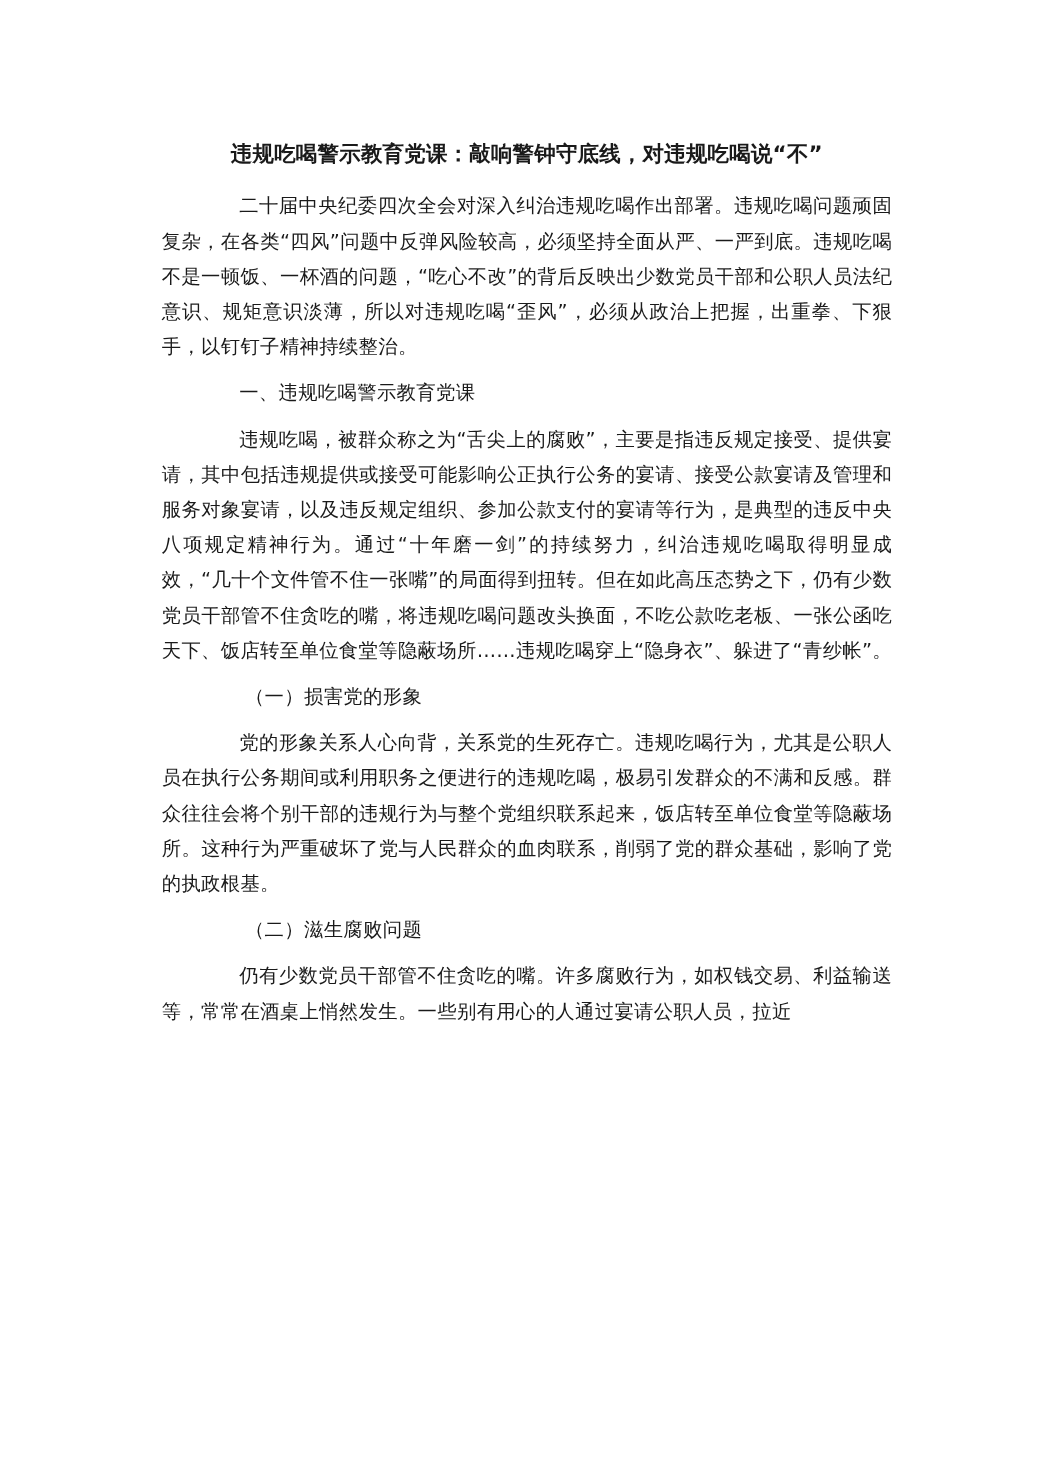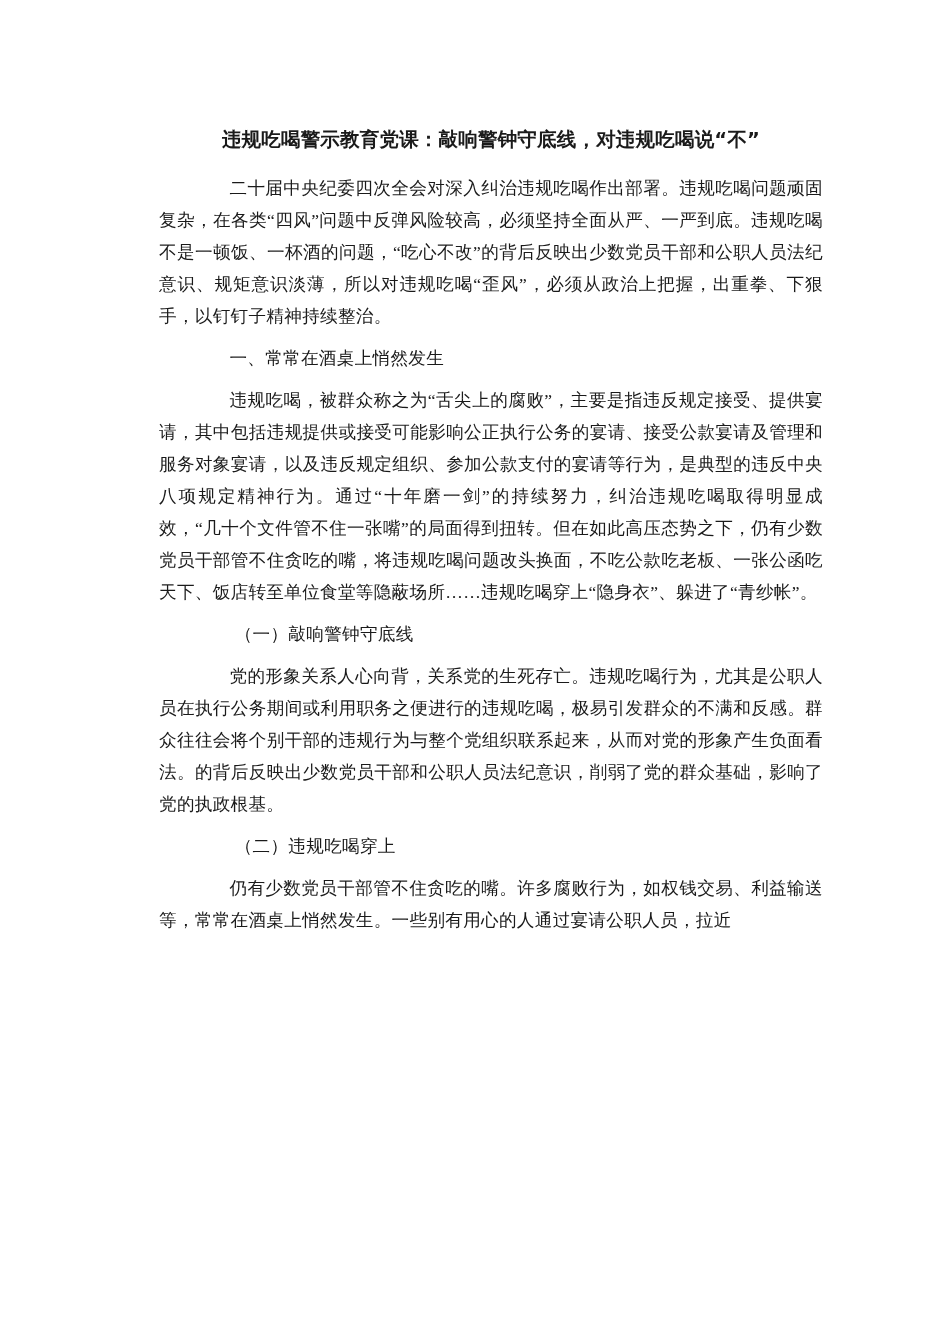"违规吃喝警示教育党课：敲响警钟守底线，对违规吃喝说“不”" .page { left: 159px -> 147px }
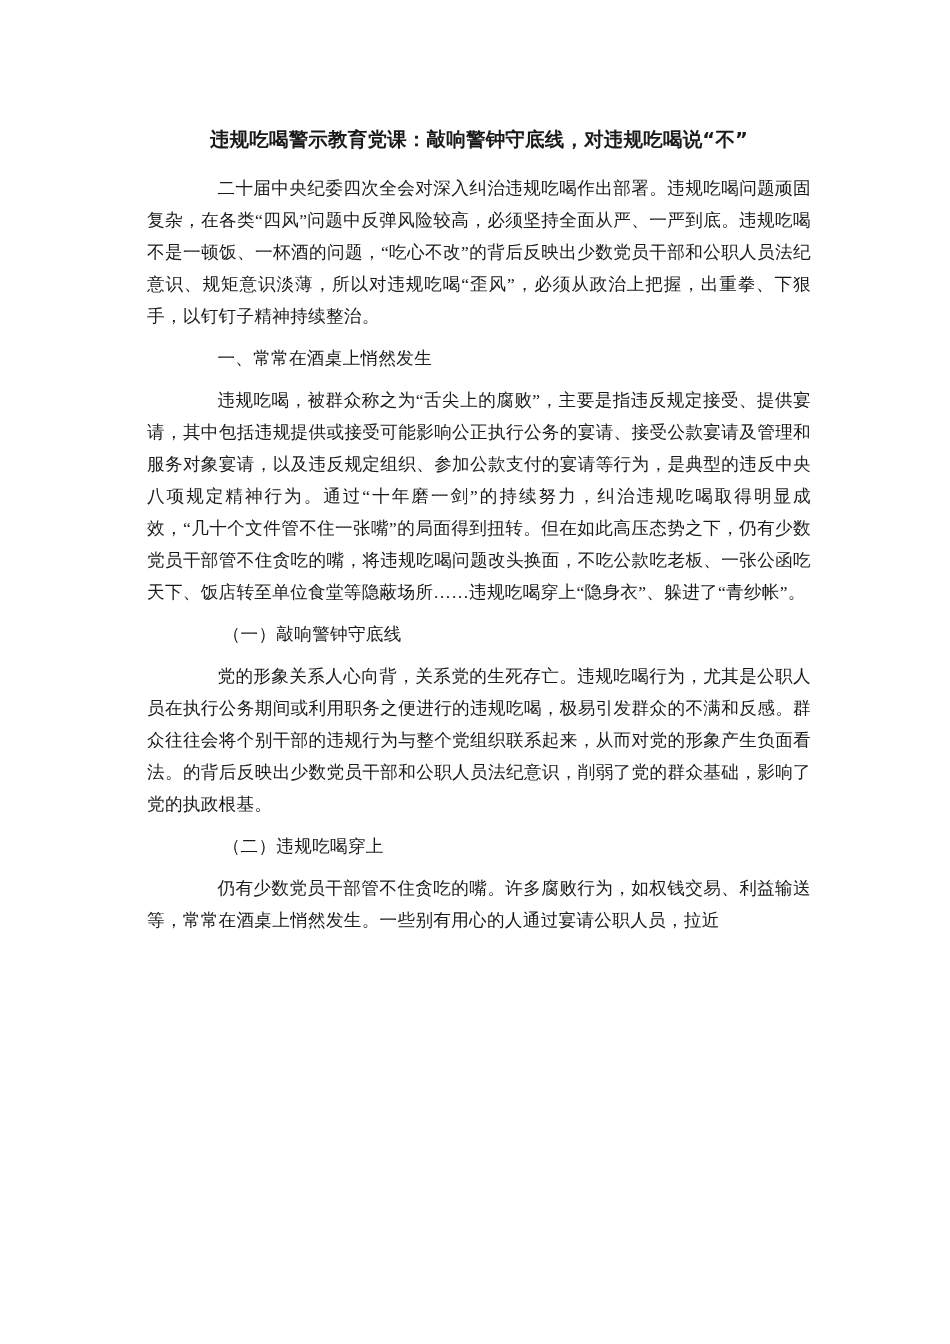"二十届中央纪委四次全会对深入纠治违规吃喝作出部署。违规吃喝问题顽固复杂，在各类“" .para.indent-deep { font-family: Liberation Serif, serif -> none }
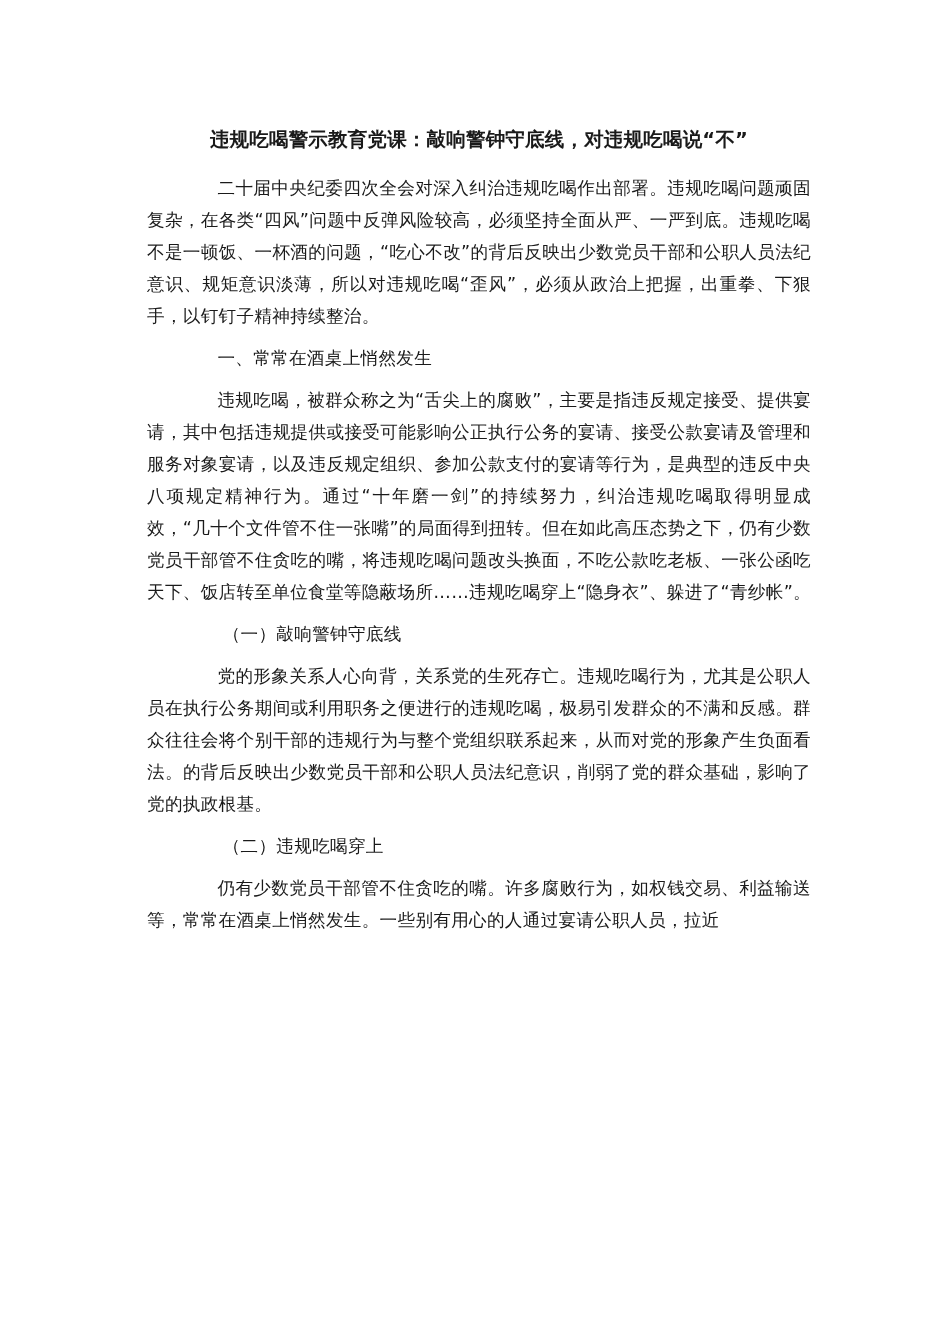"一、常常在酒桌上悄然发生" p.heading { text: 常常在酒桌上悄然发生 -> 违规吃喝警示教育党课 }
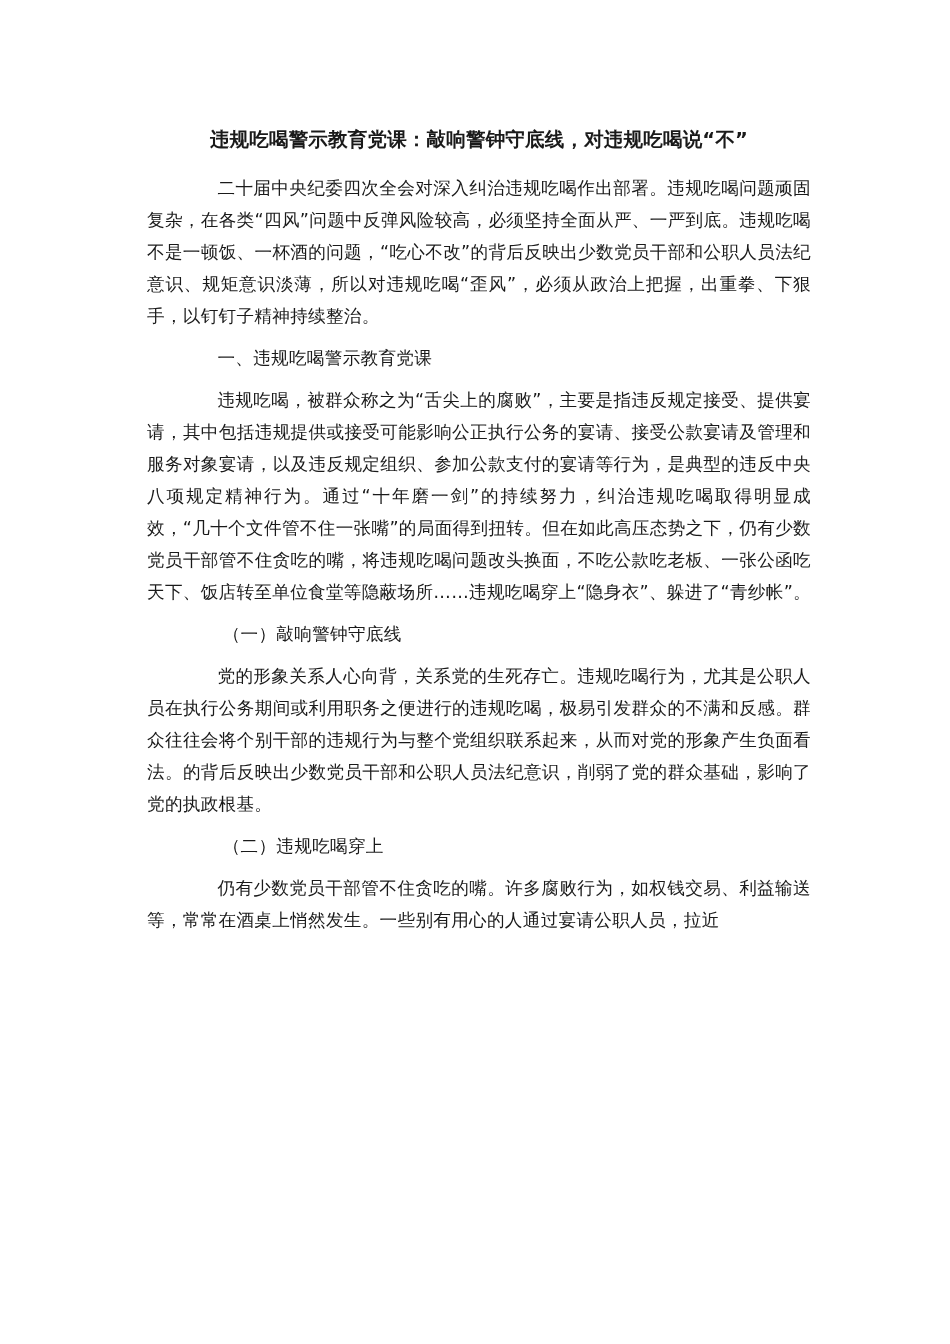"（一）敲响警钟守底线" p.heading { text: 敲响警钟守底线 -> 损害党的形象 }
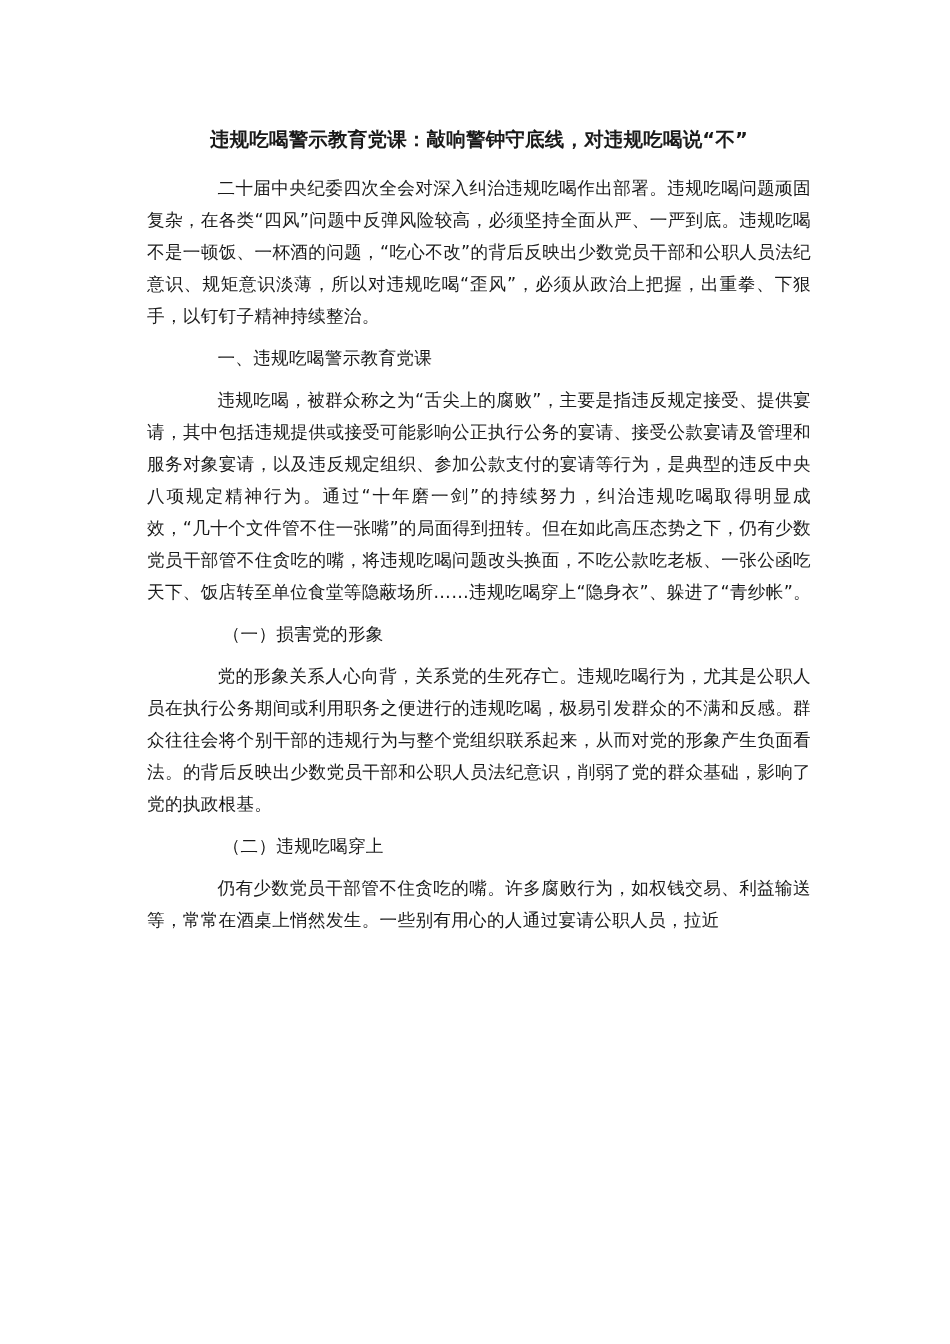"党的形象关系人心向背，关系党的生死存亡。违规吃喝行为，尤其是公职人员在执行公务期" p.para { text: 从而对党的形象产生负面看法。的背后反映出少数党员干部和公职人员法纪意识 -> 饭店转至单位食堂等隐蔽场所。这种行为严重破坏了党与人民群众的血肉联系 }
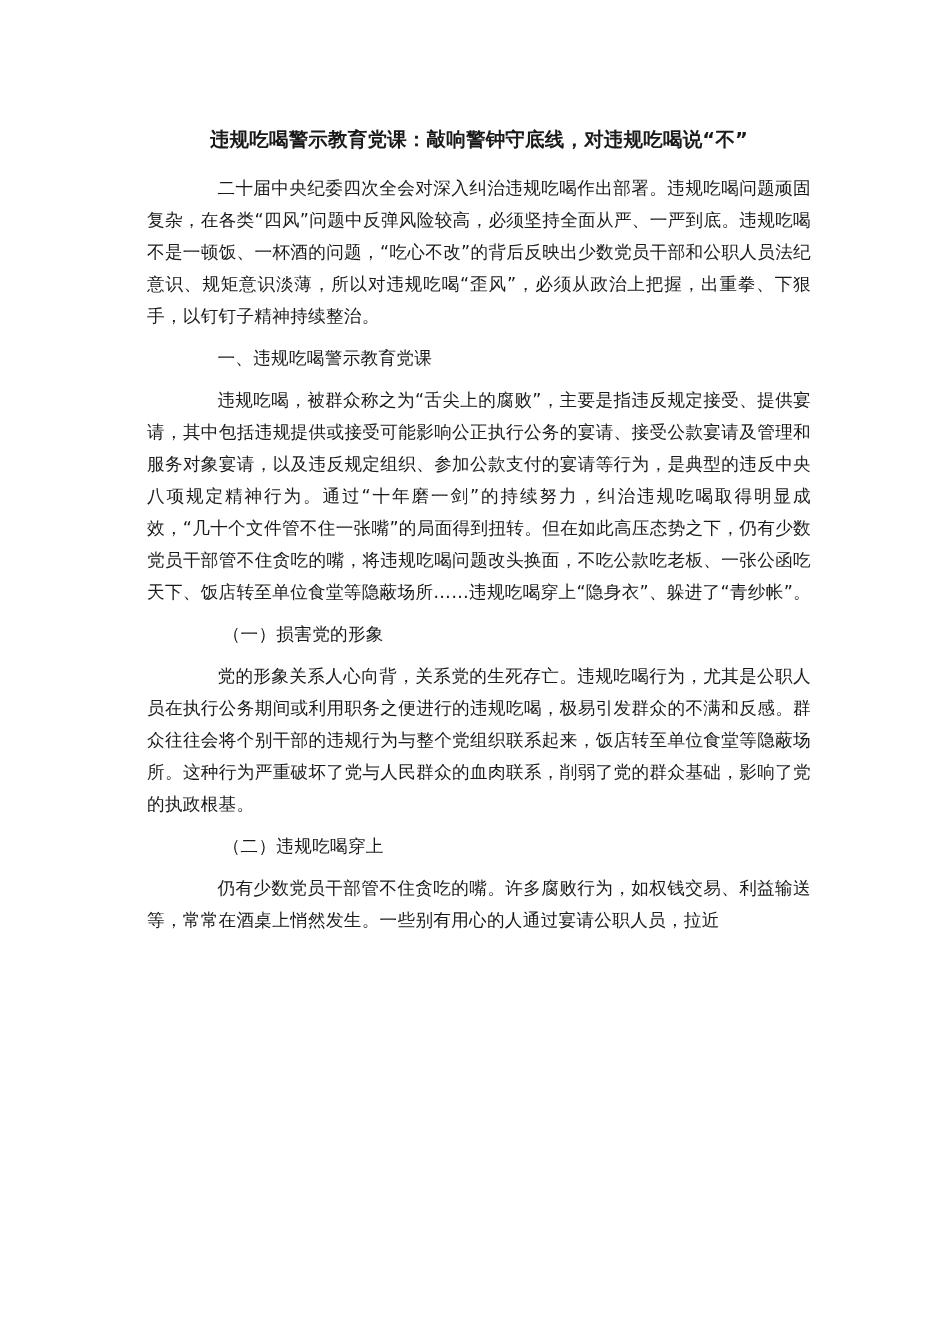"（二）违规吃喝穿上" p.heading { text: 违规吃喝穿上 -> 滋生腐败问题 }
